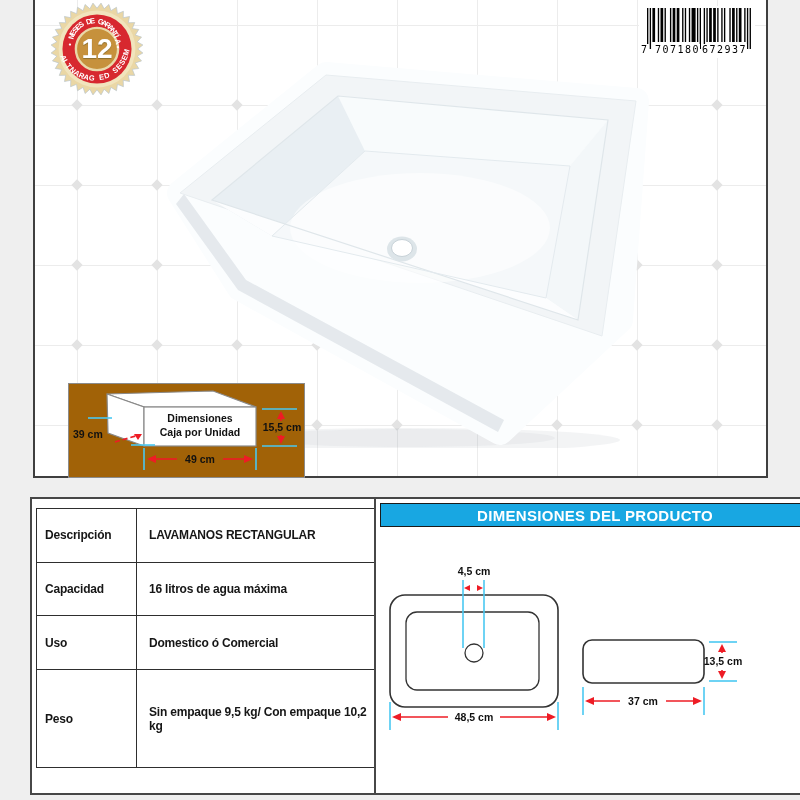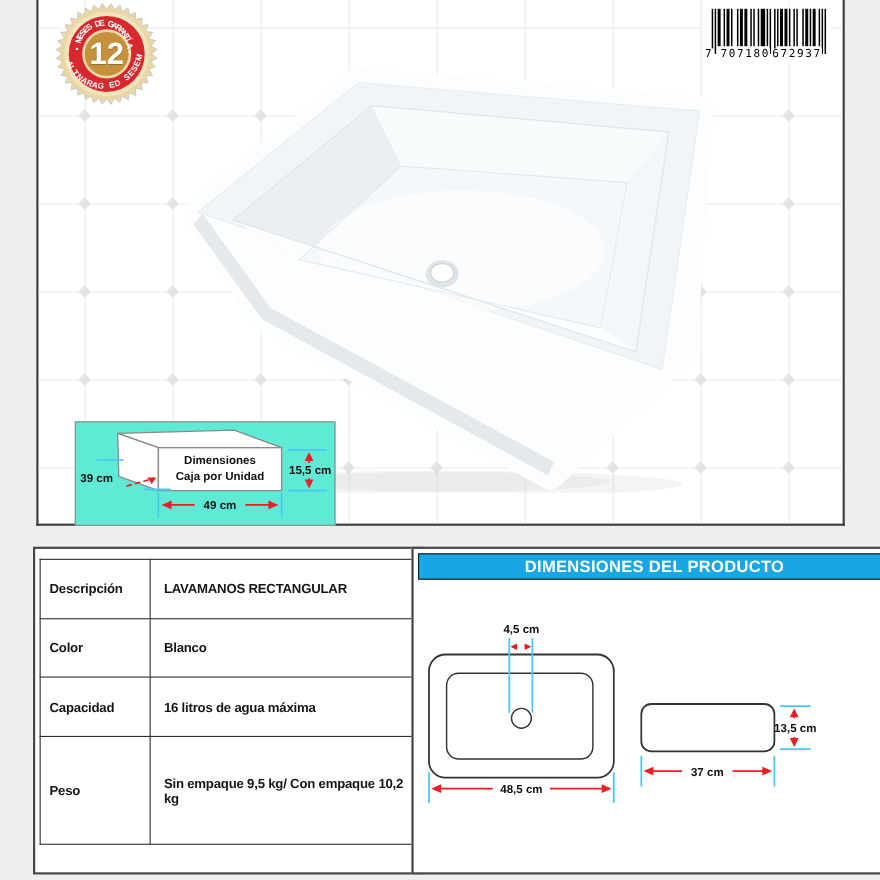"Dimensiones" .boxdim { background: #5eead4 -> #a16207 }
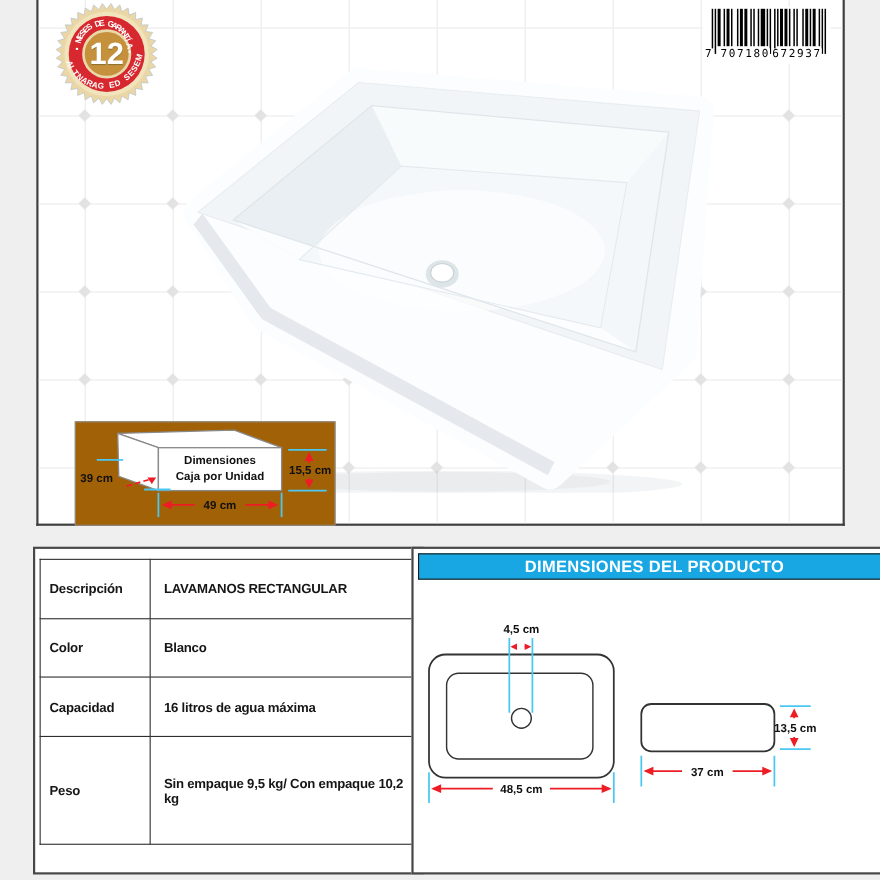"Color" tr { html: <tr> <td>Color</td> <td>Blanco</td> </tr> -> none }
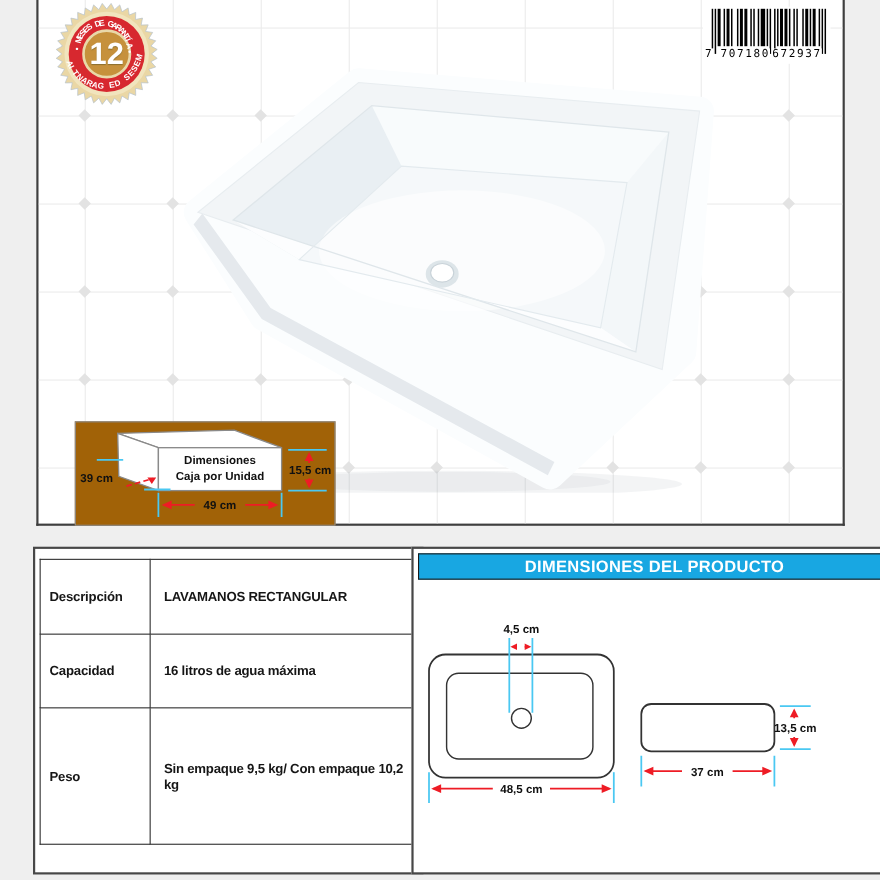"Uso" tr { html: none -> <tr> <td>Uso</td> <td>Domestico ó Comercial</td> </tr> }
